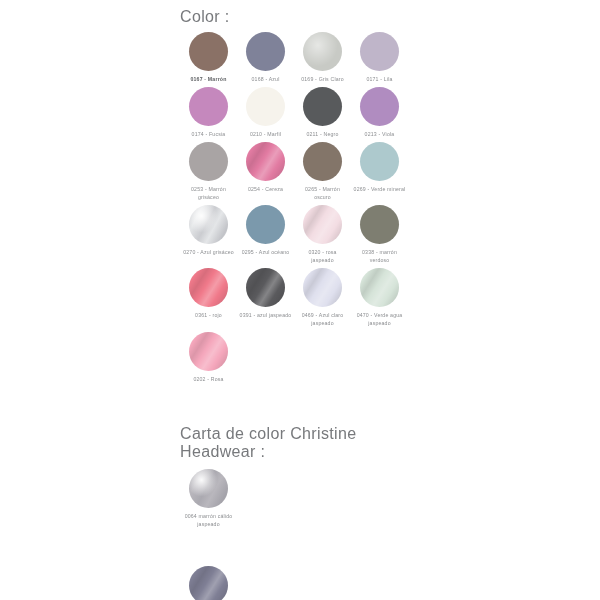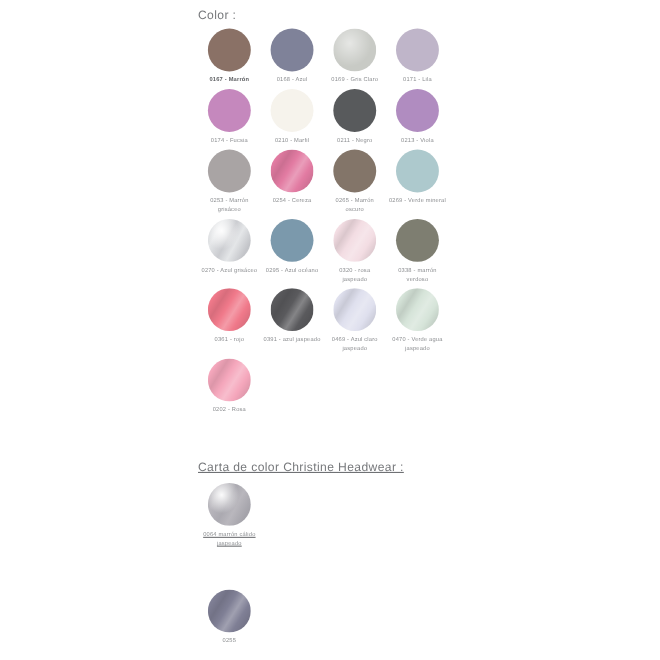"Color :" .section-title { font-size: 11px -> 16px }
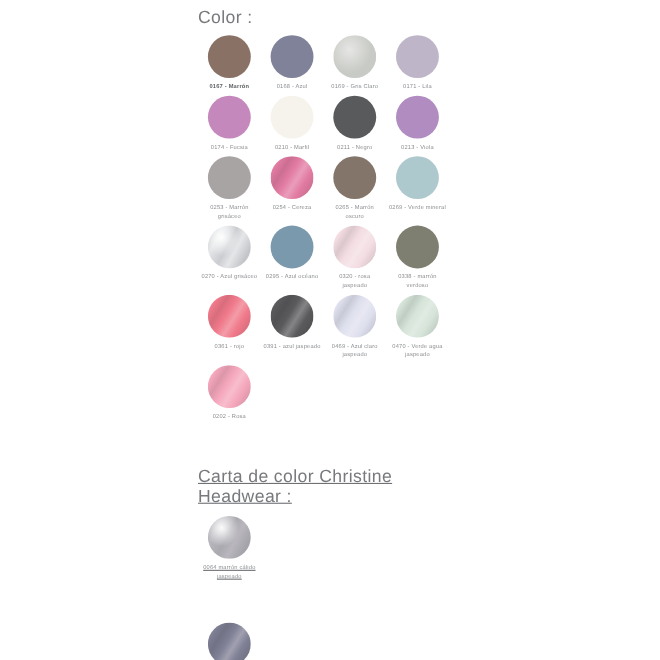"Carta de color Christine Headwear" #carta-section { text-decoration: underline -> none }
